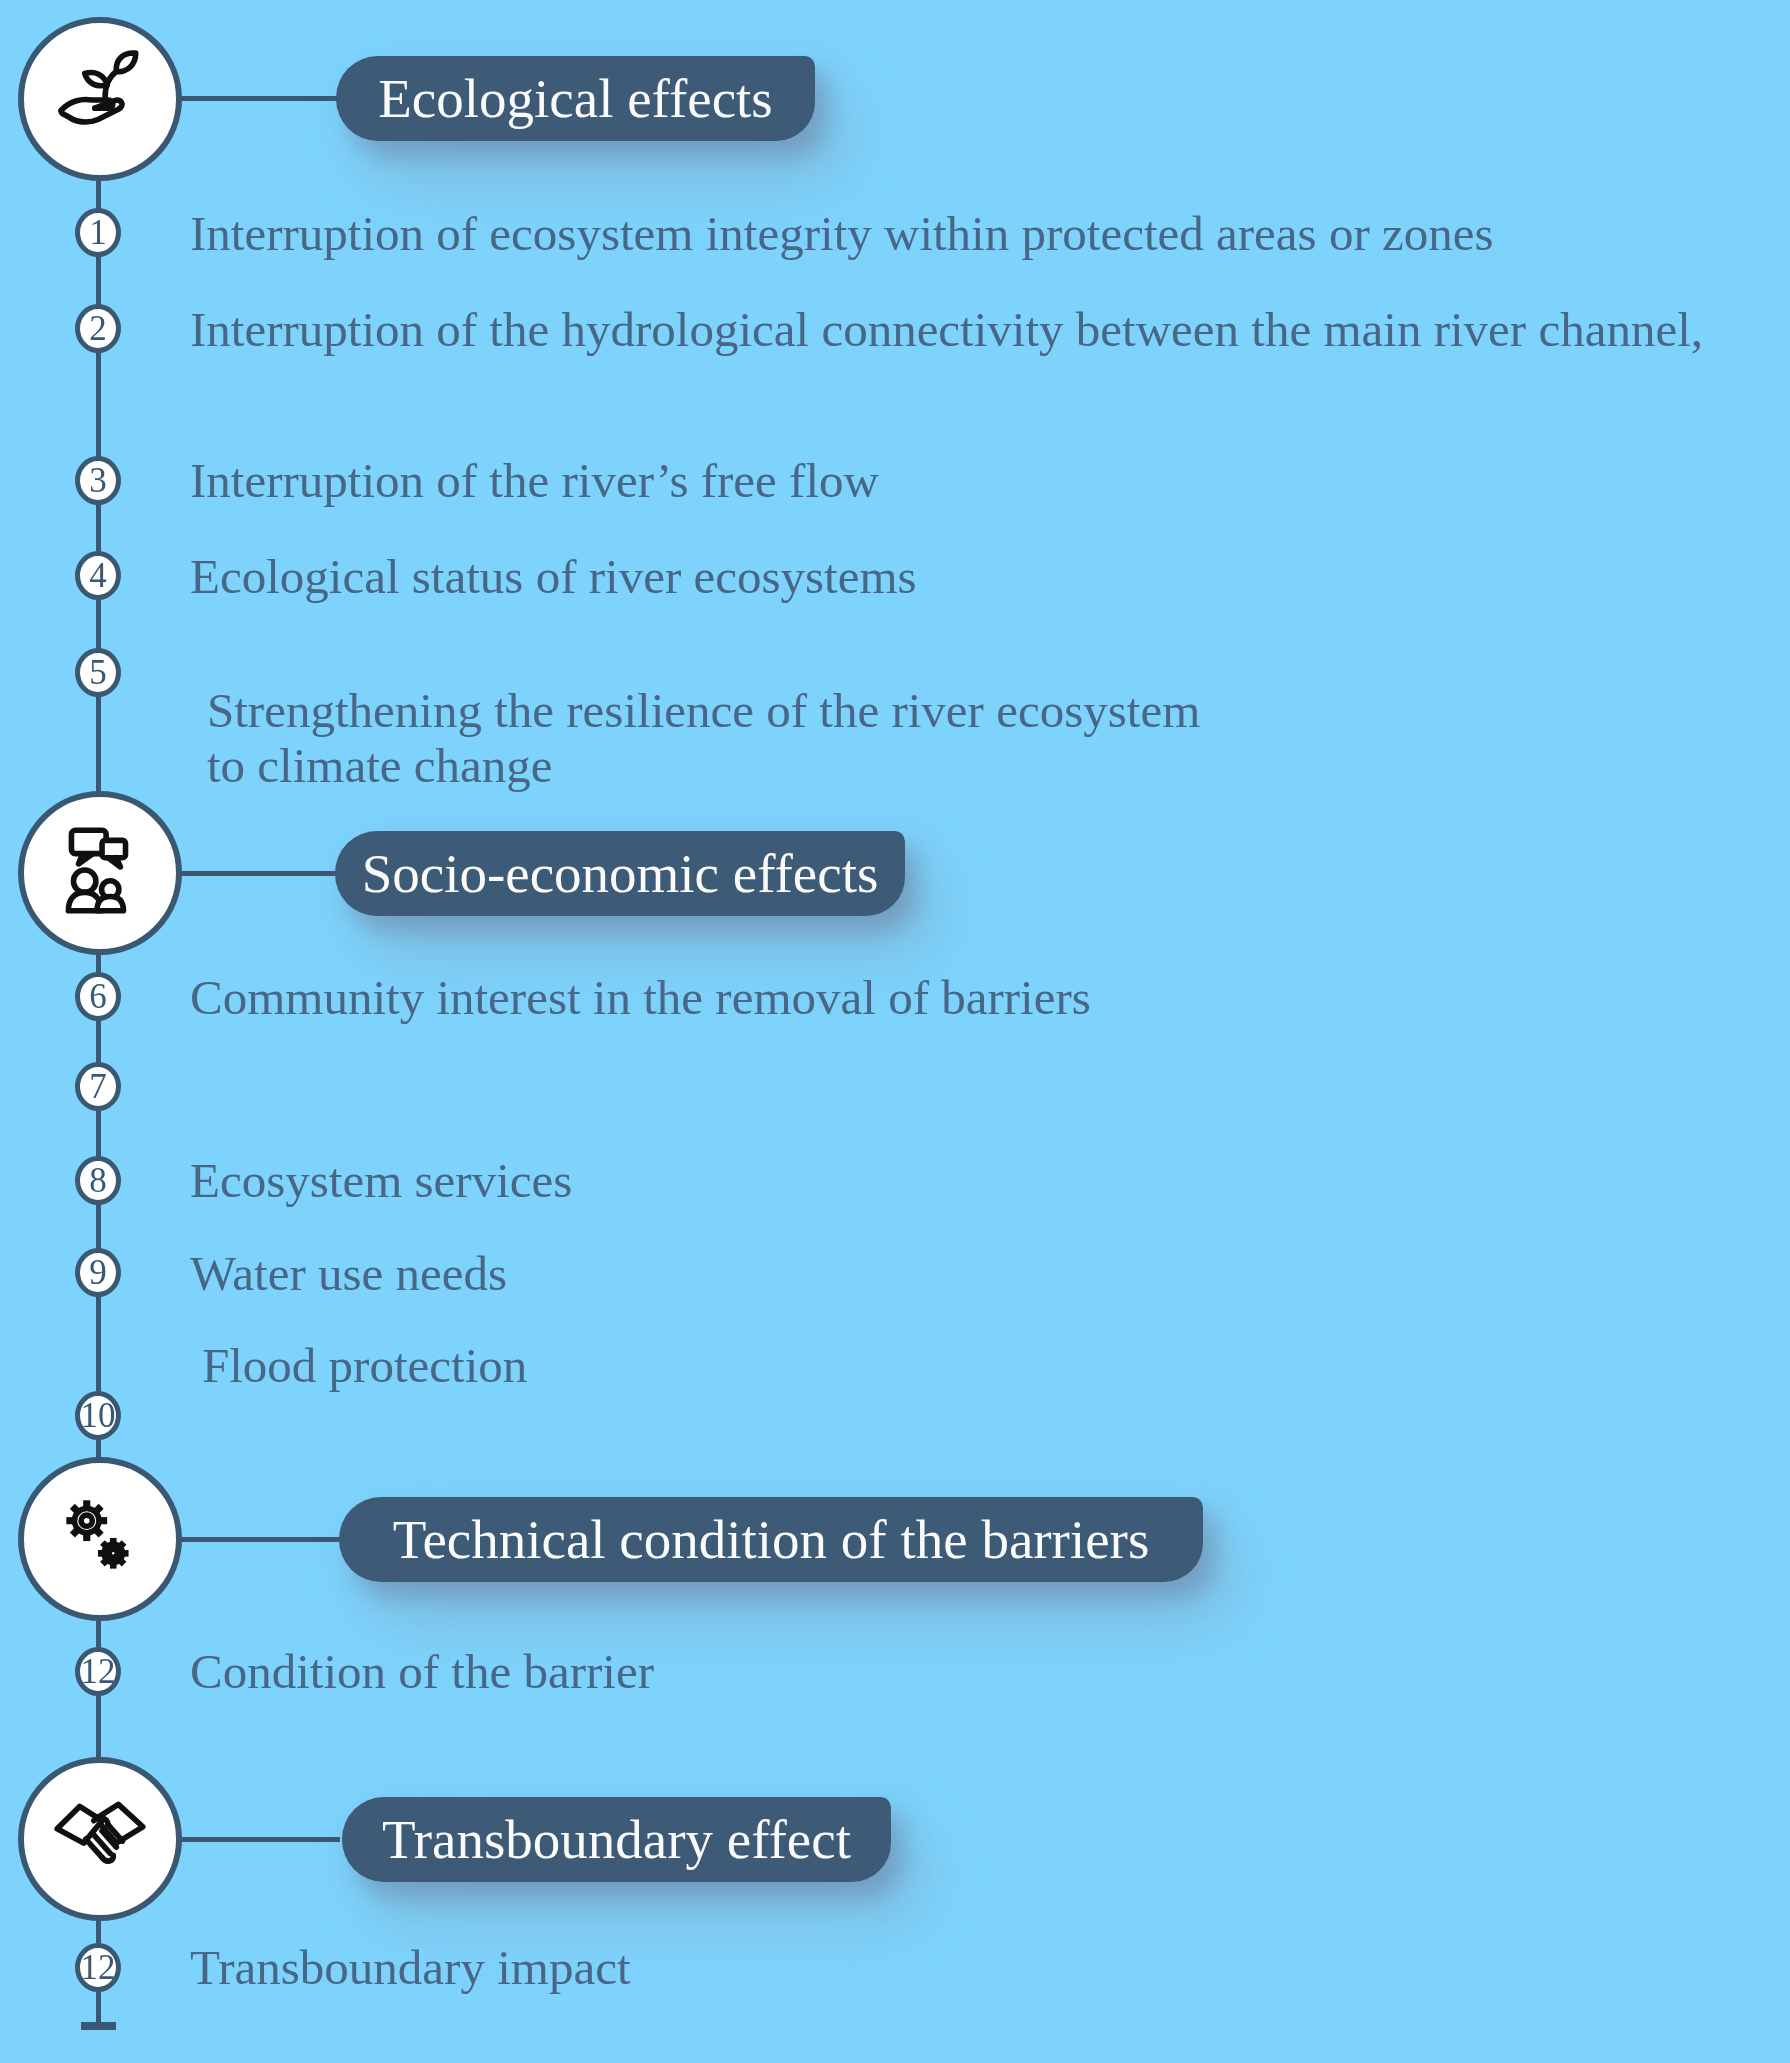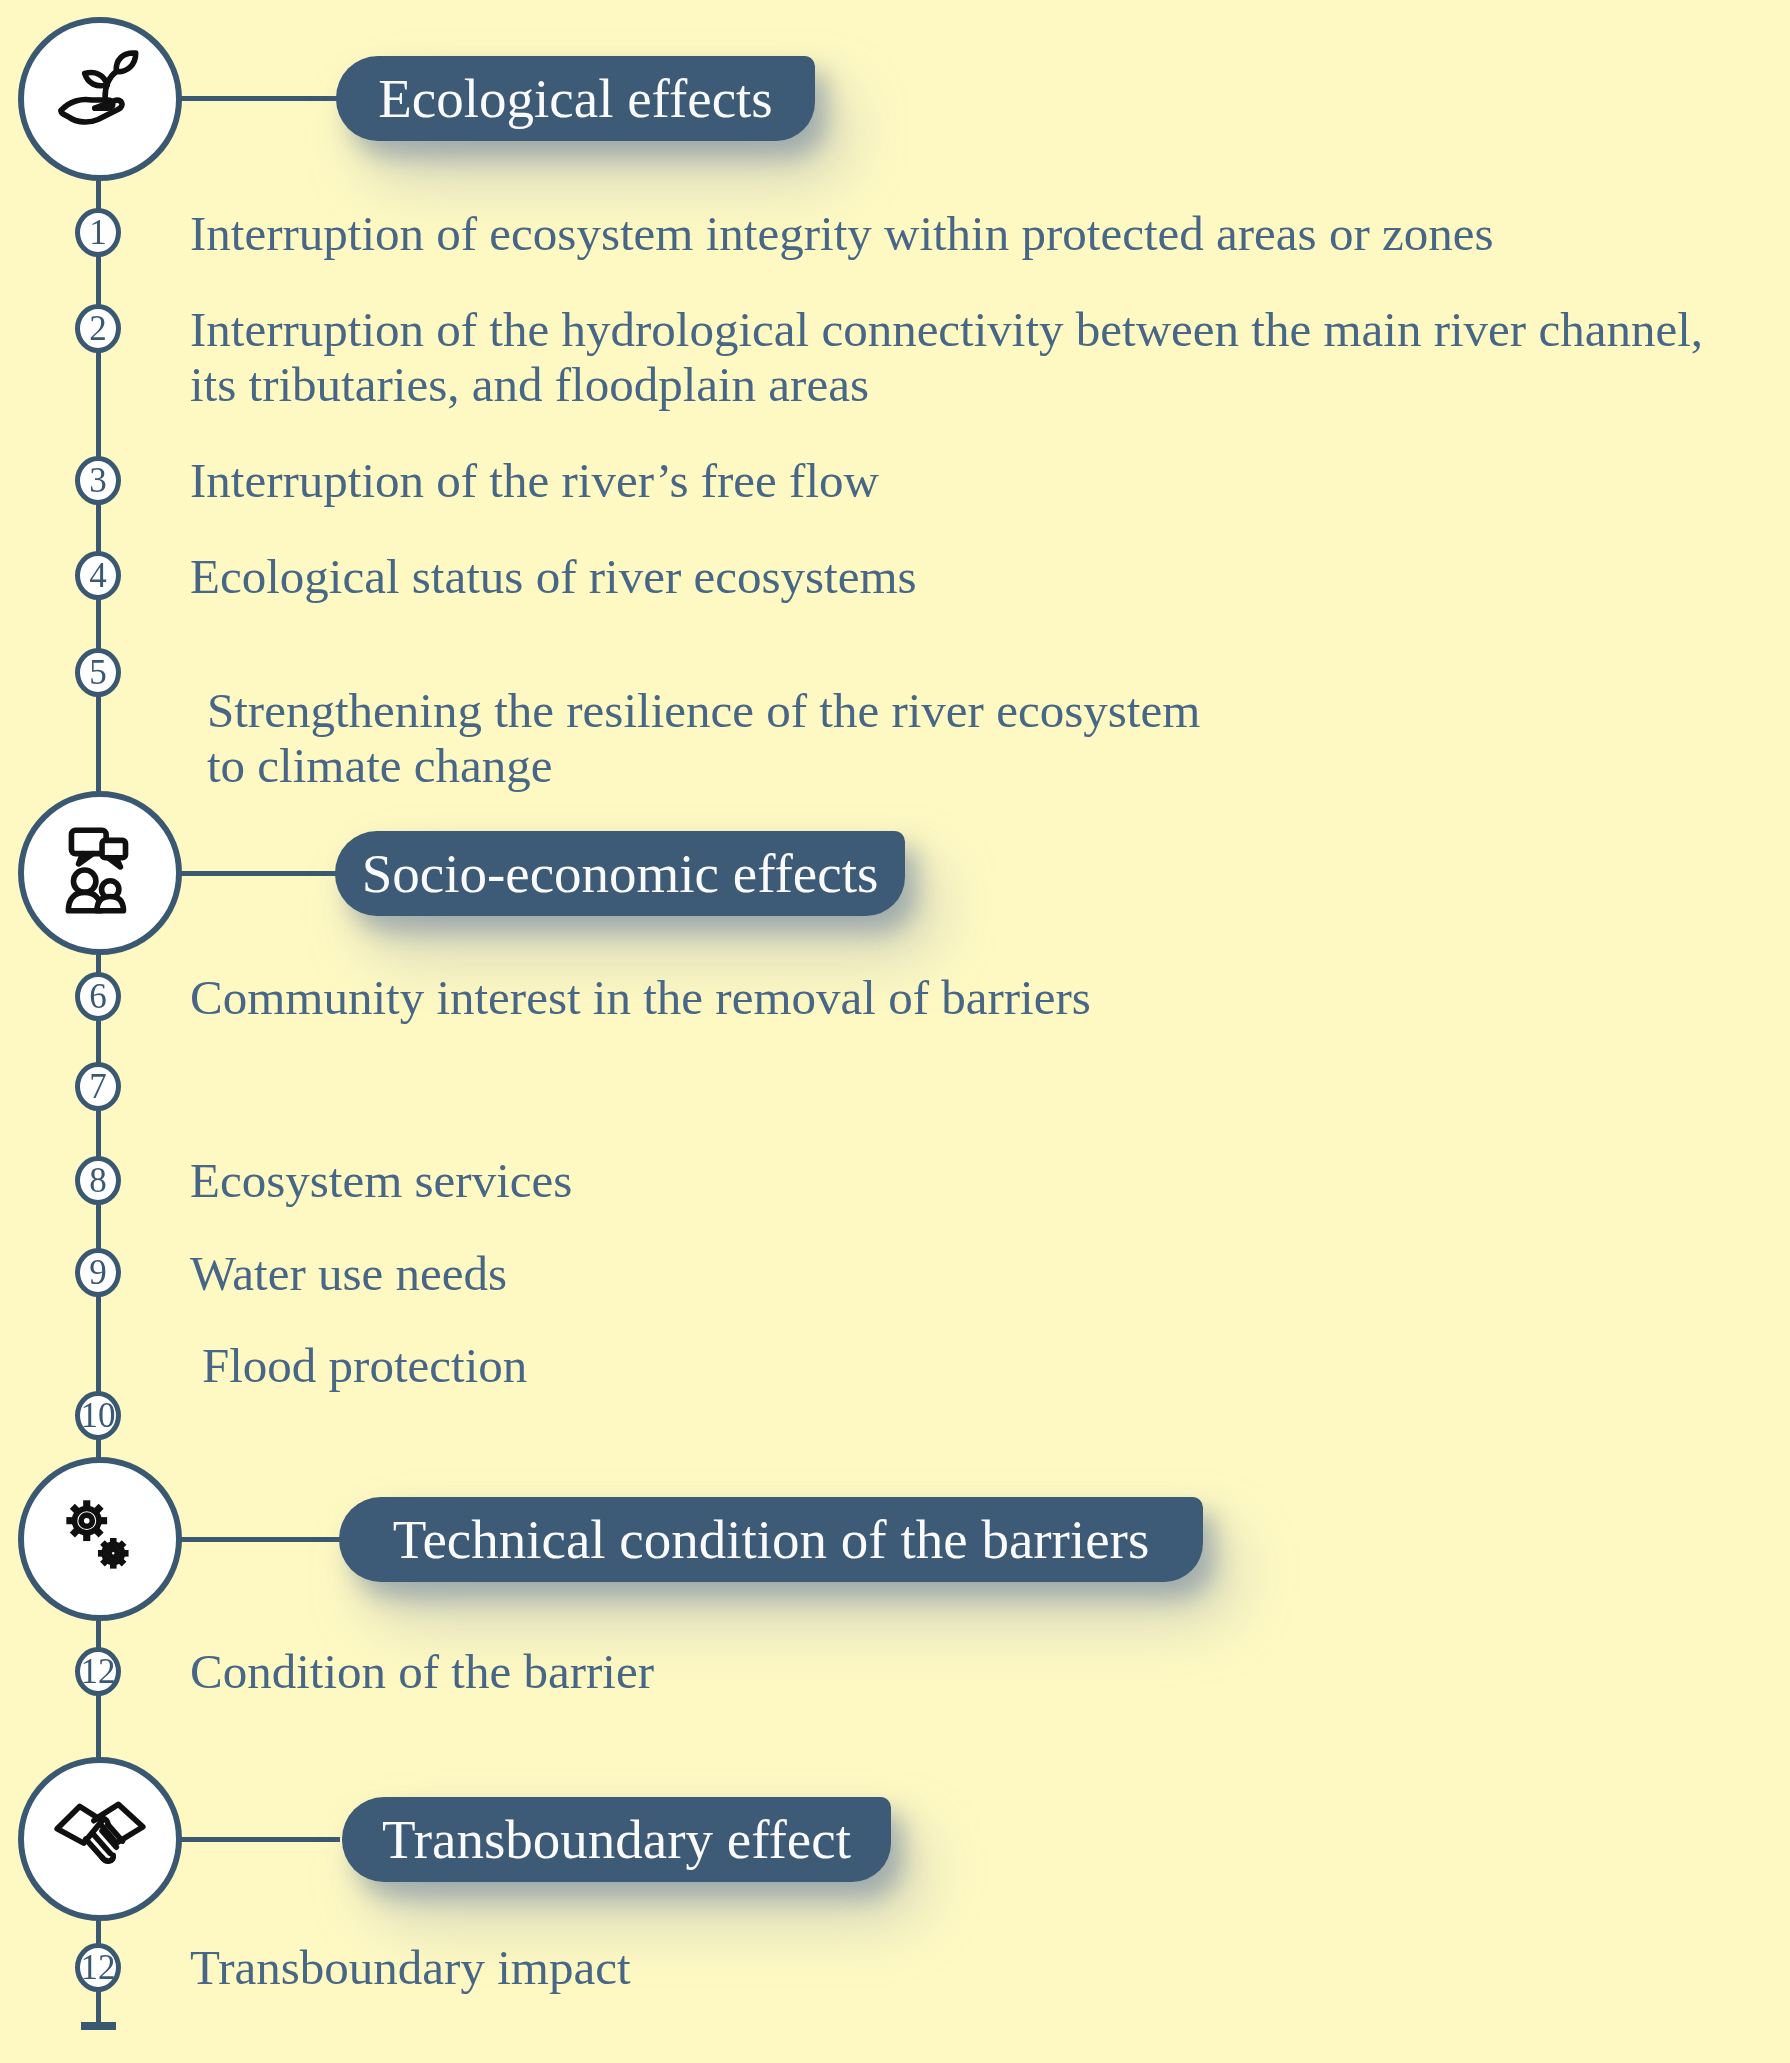"Ecological effects" #figure { background: #fef9c3 -> #7dd3fc }
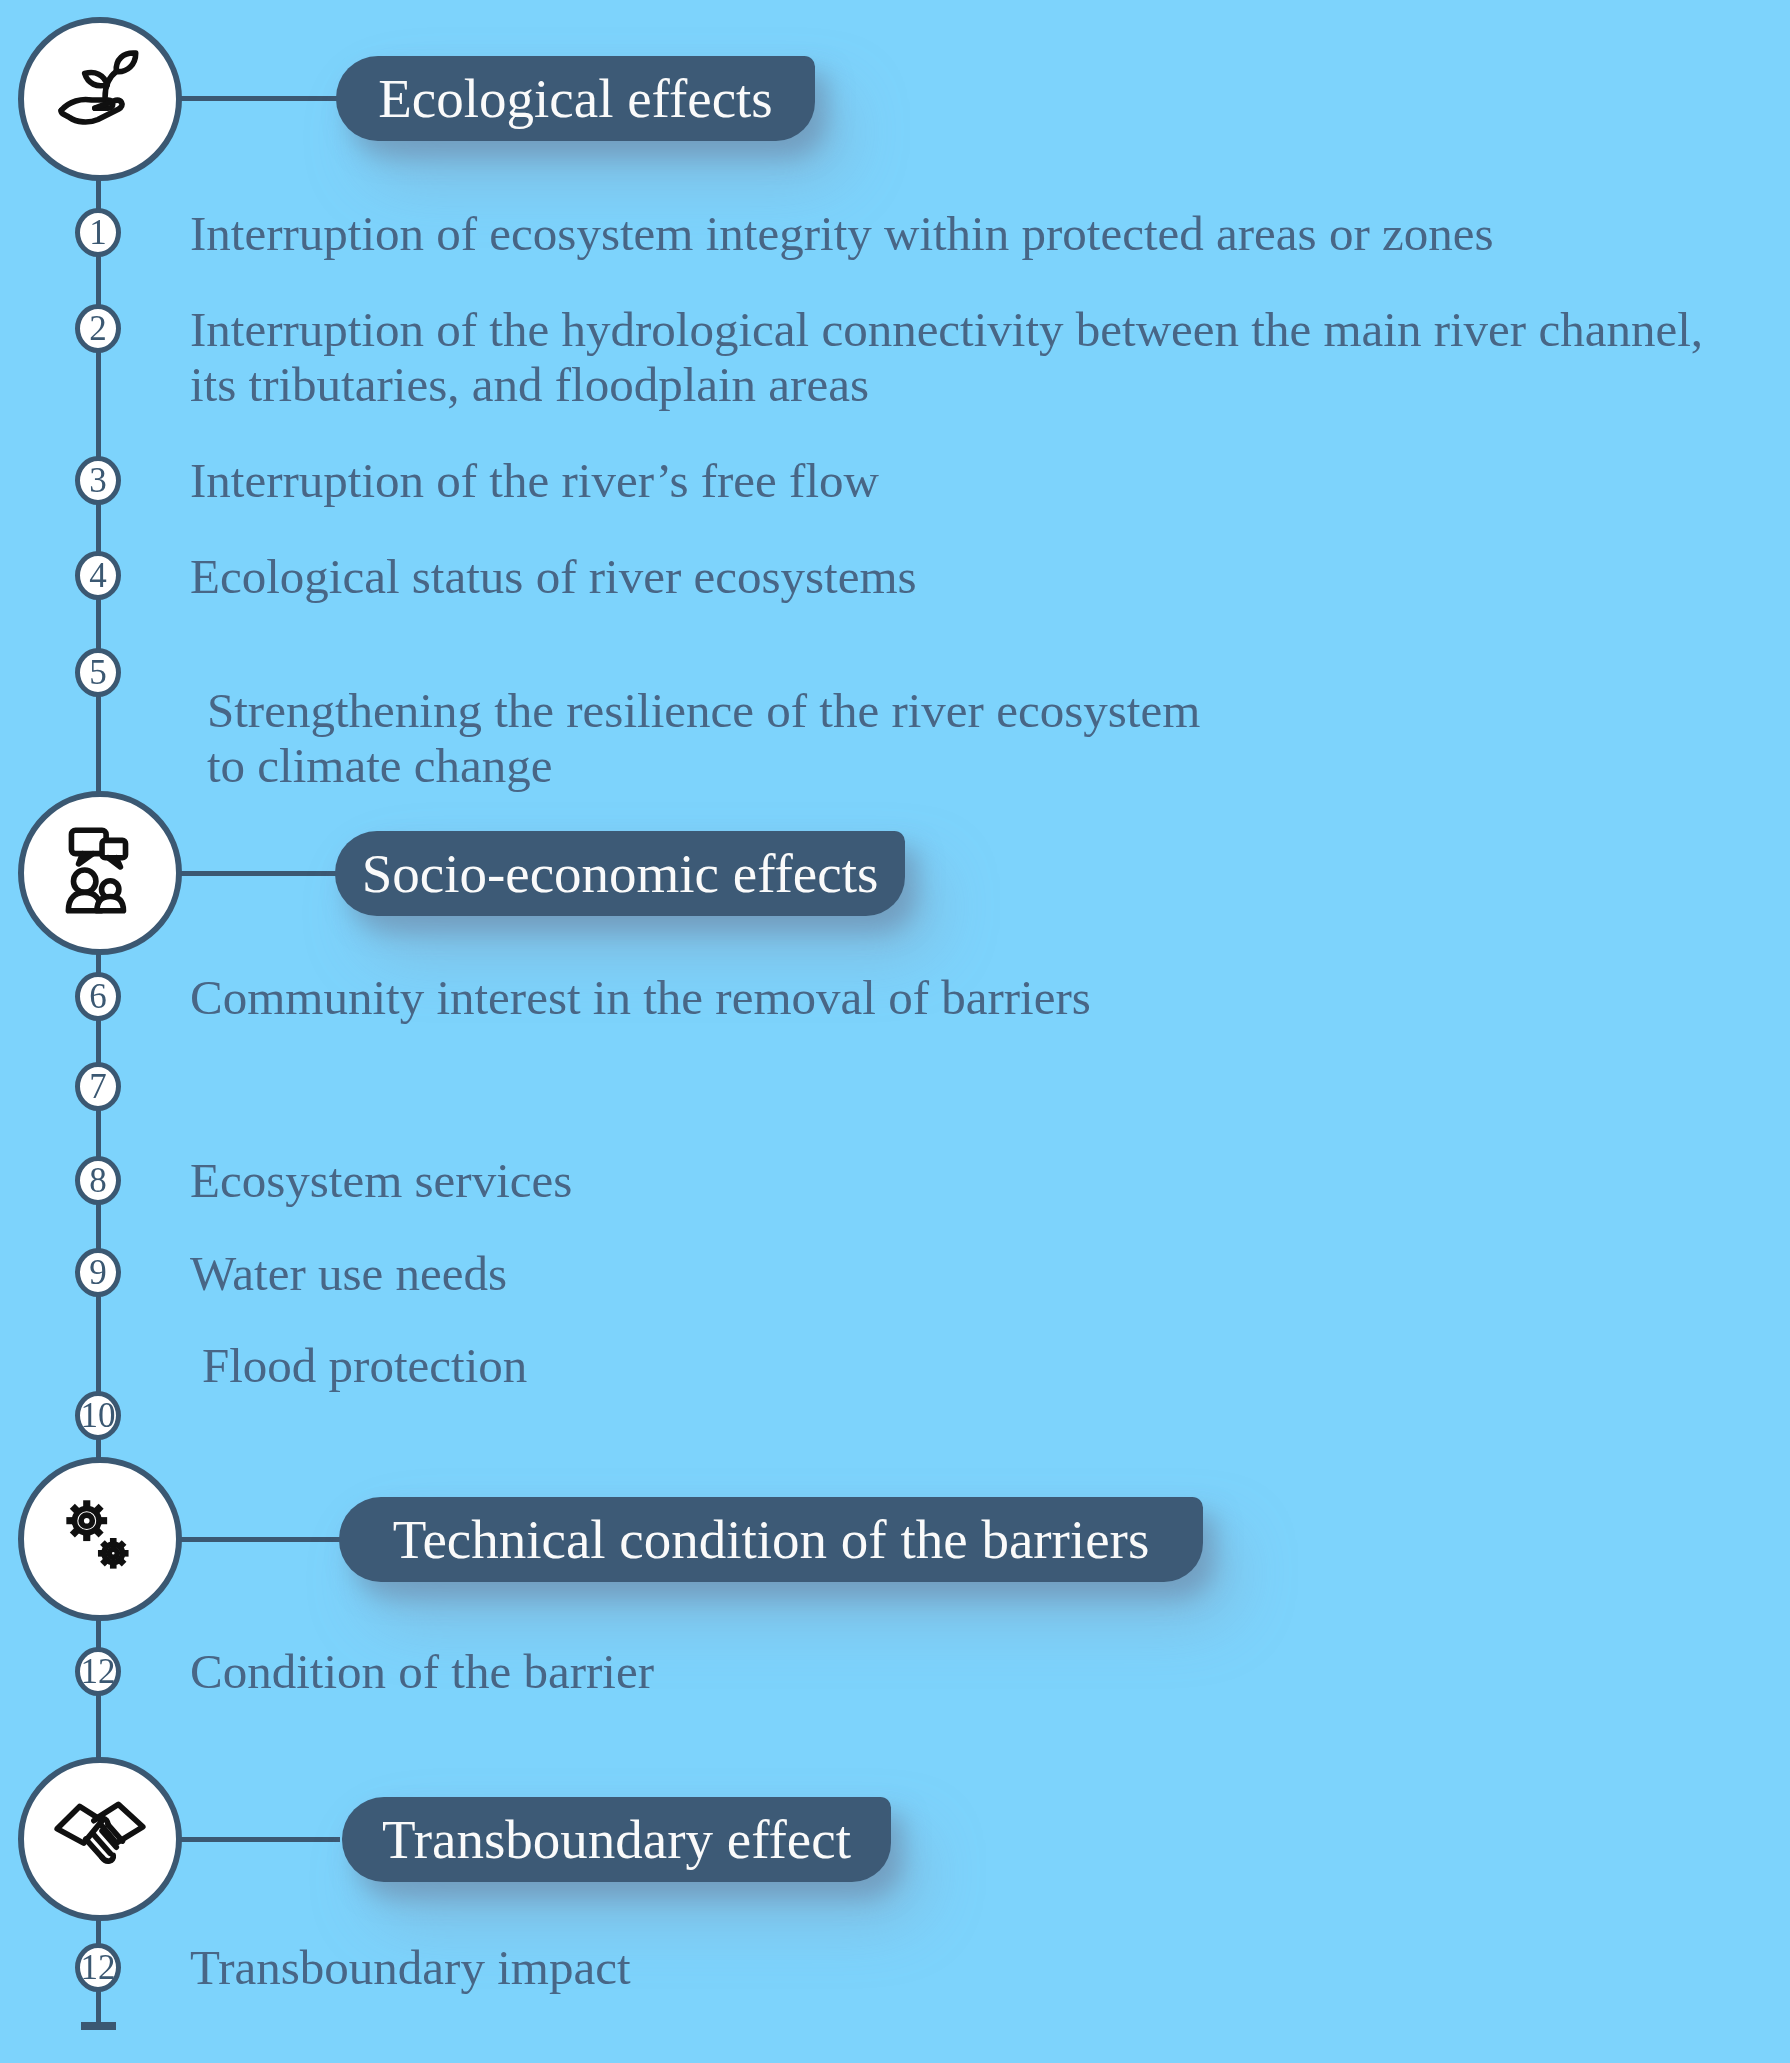"its tributaries, and floodplain areas" div { html: <div>its tributaries, and floodplain areas</div> -> none }
